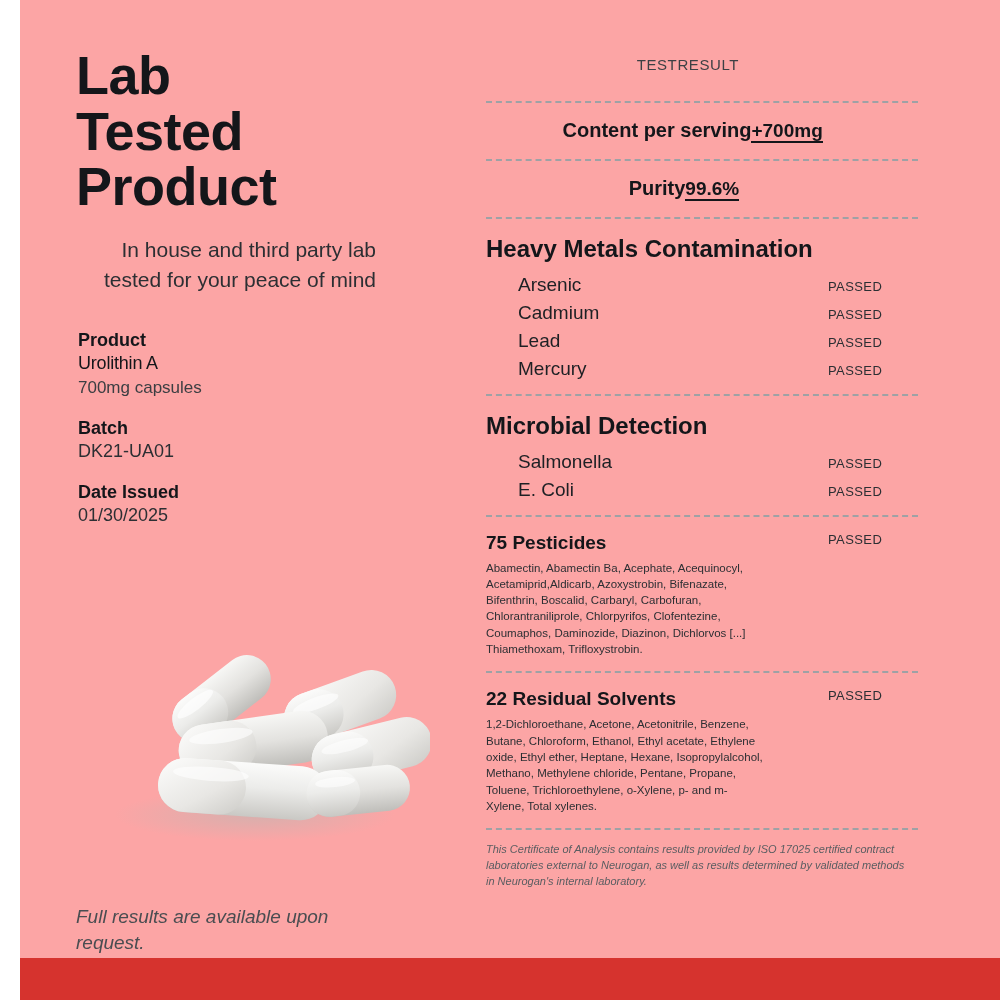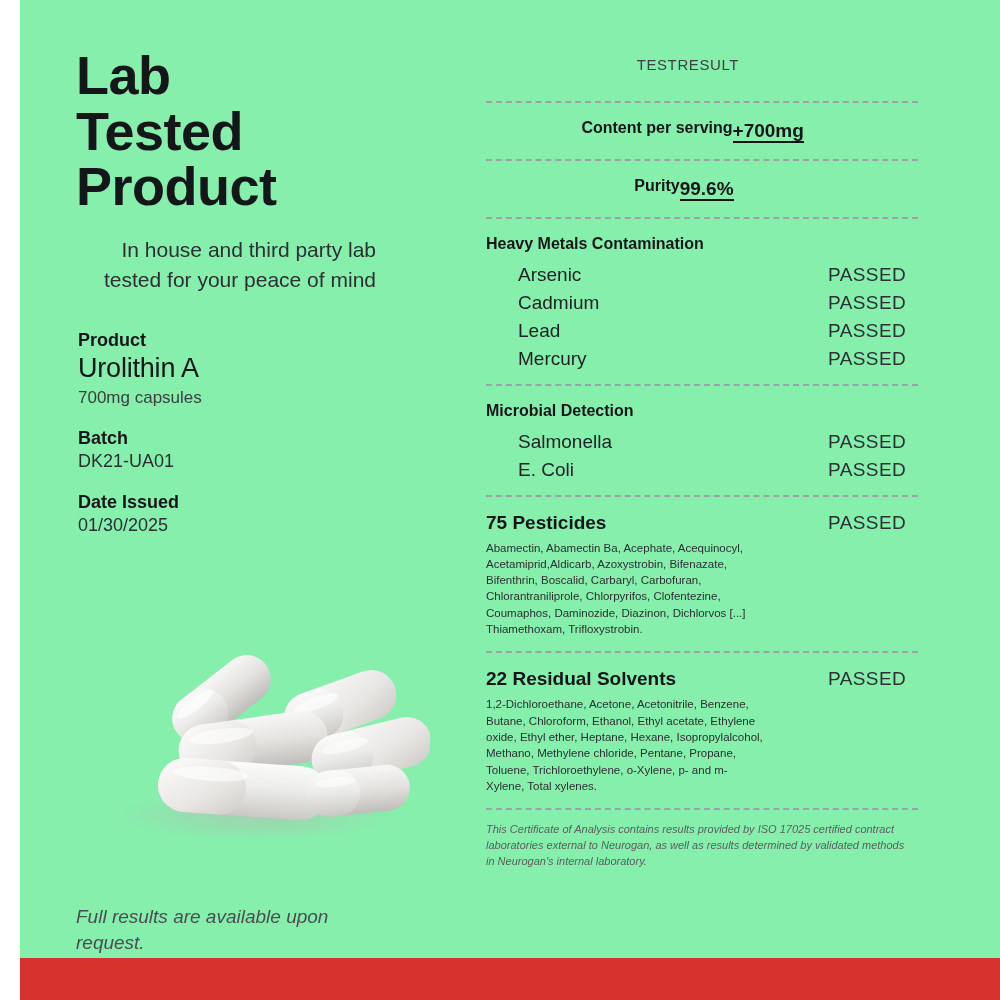"Lab" .page { background: #86efac -> #fca5a5 }
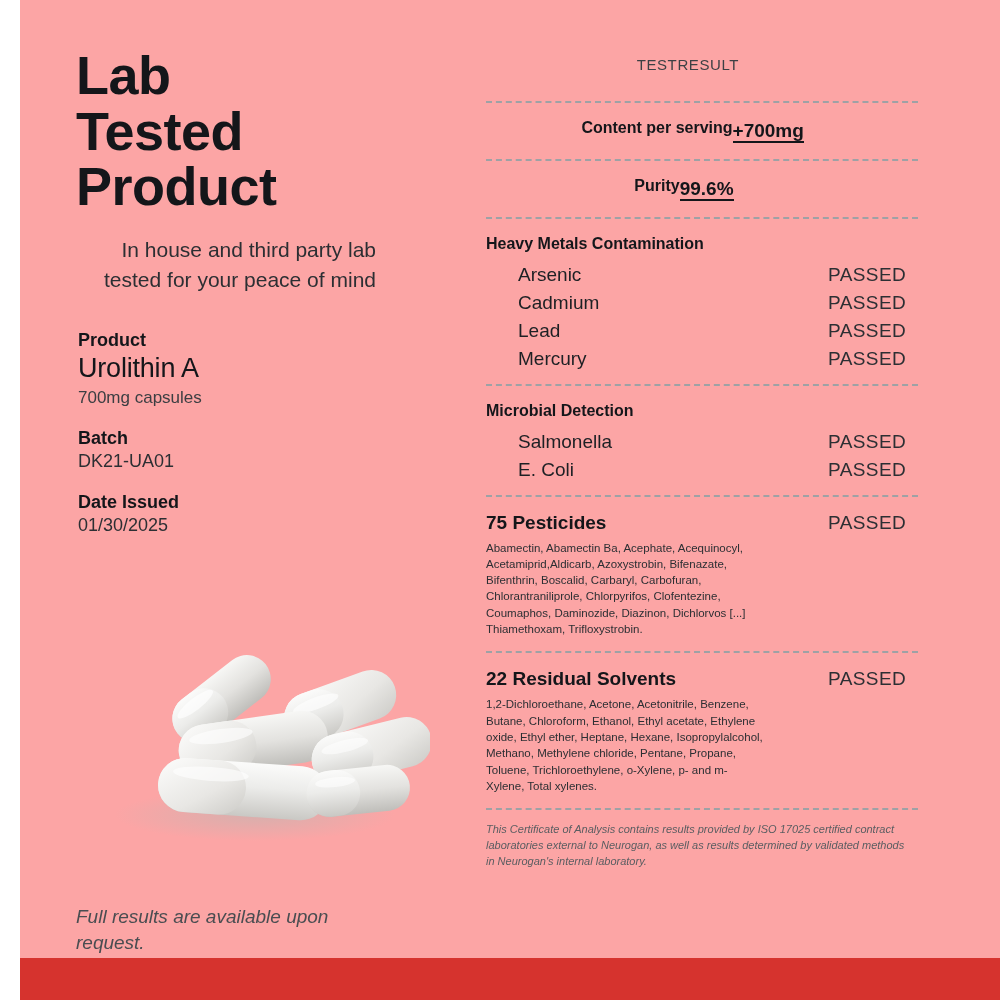"Content per serving" .sec-title { font-size: 16px -> 20px }
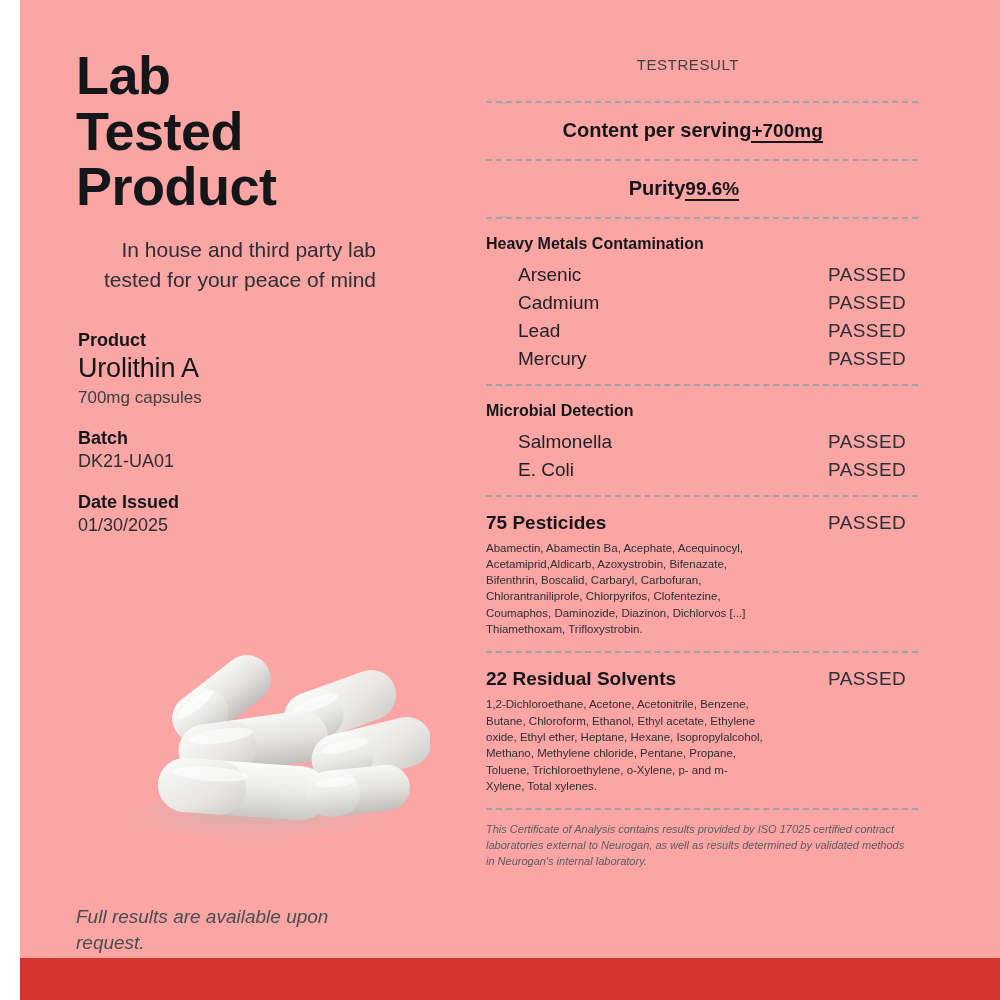"Heavy Metals Contamination" .group-title { font-size: 16px -> 24px }
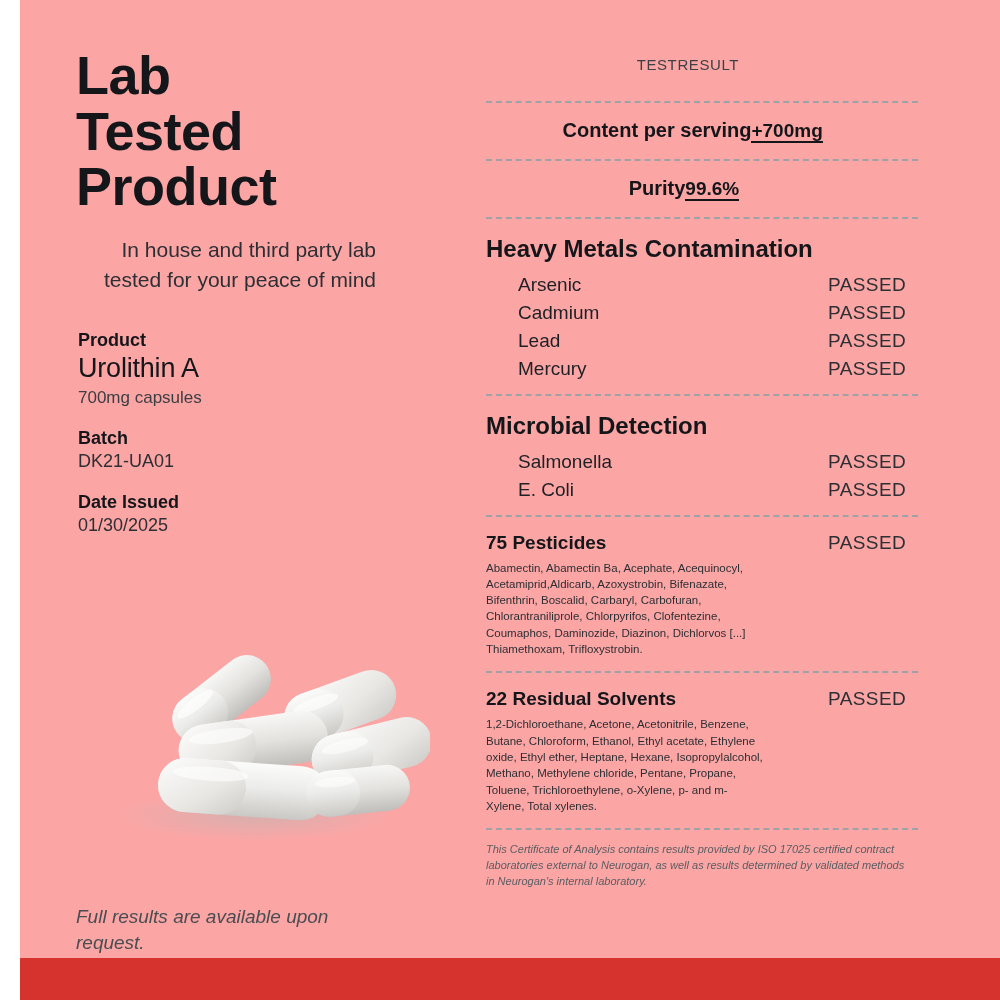"PASSED" .item-status { font-size: 19px -> 13px }
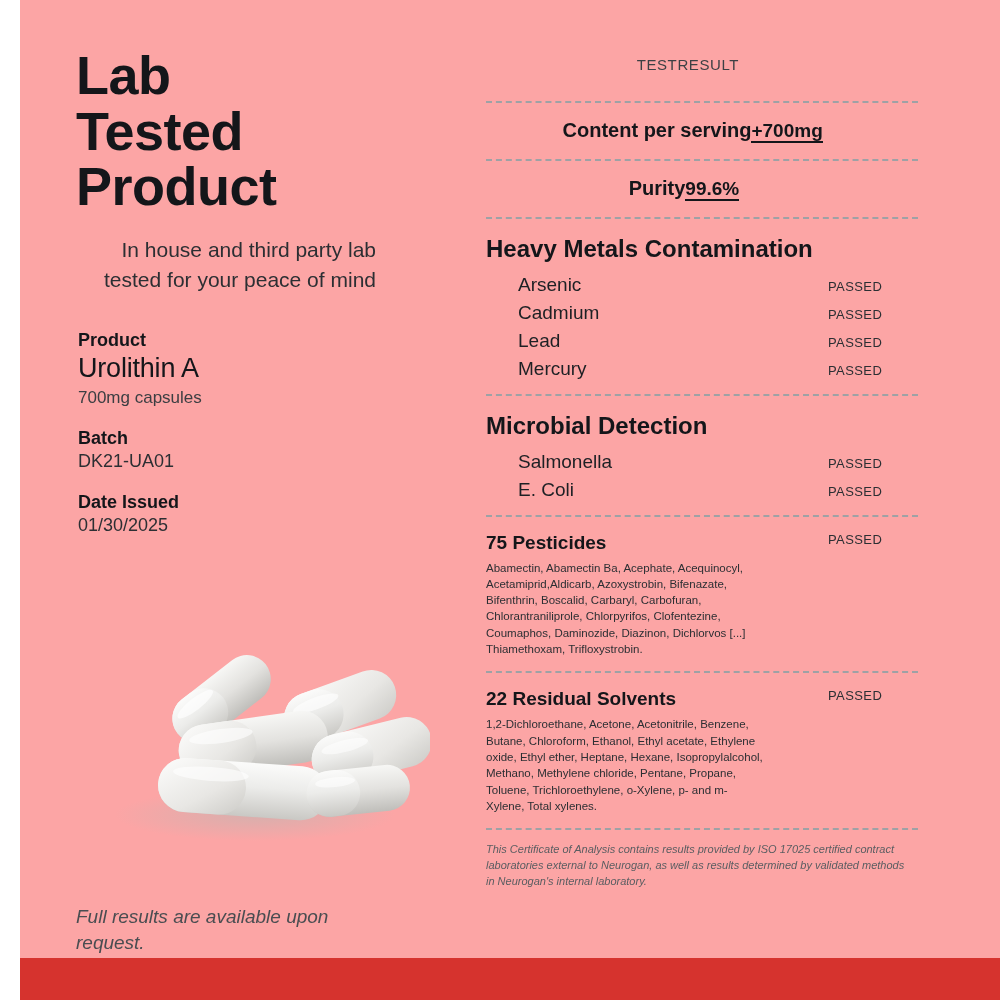"Urolithin A" .field-value-lg { font-size: 27px -> 18px }
